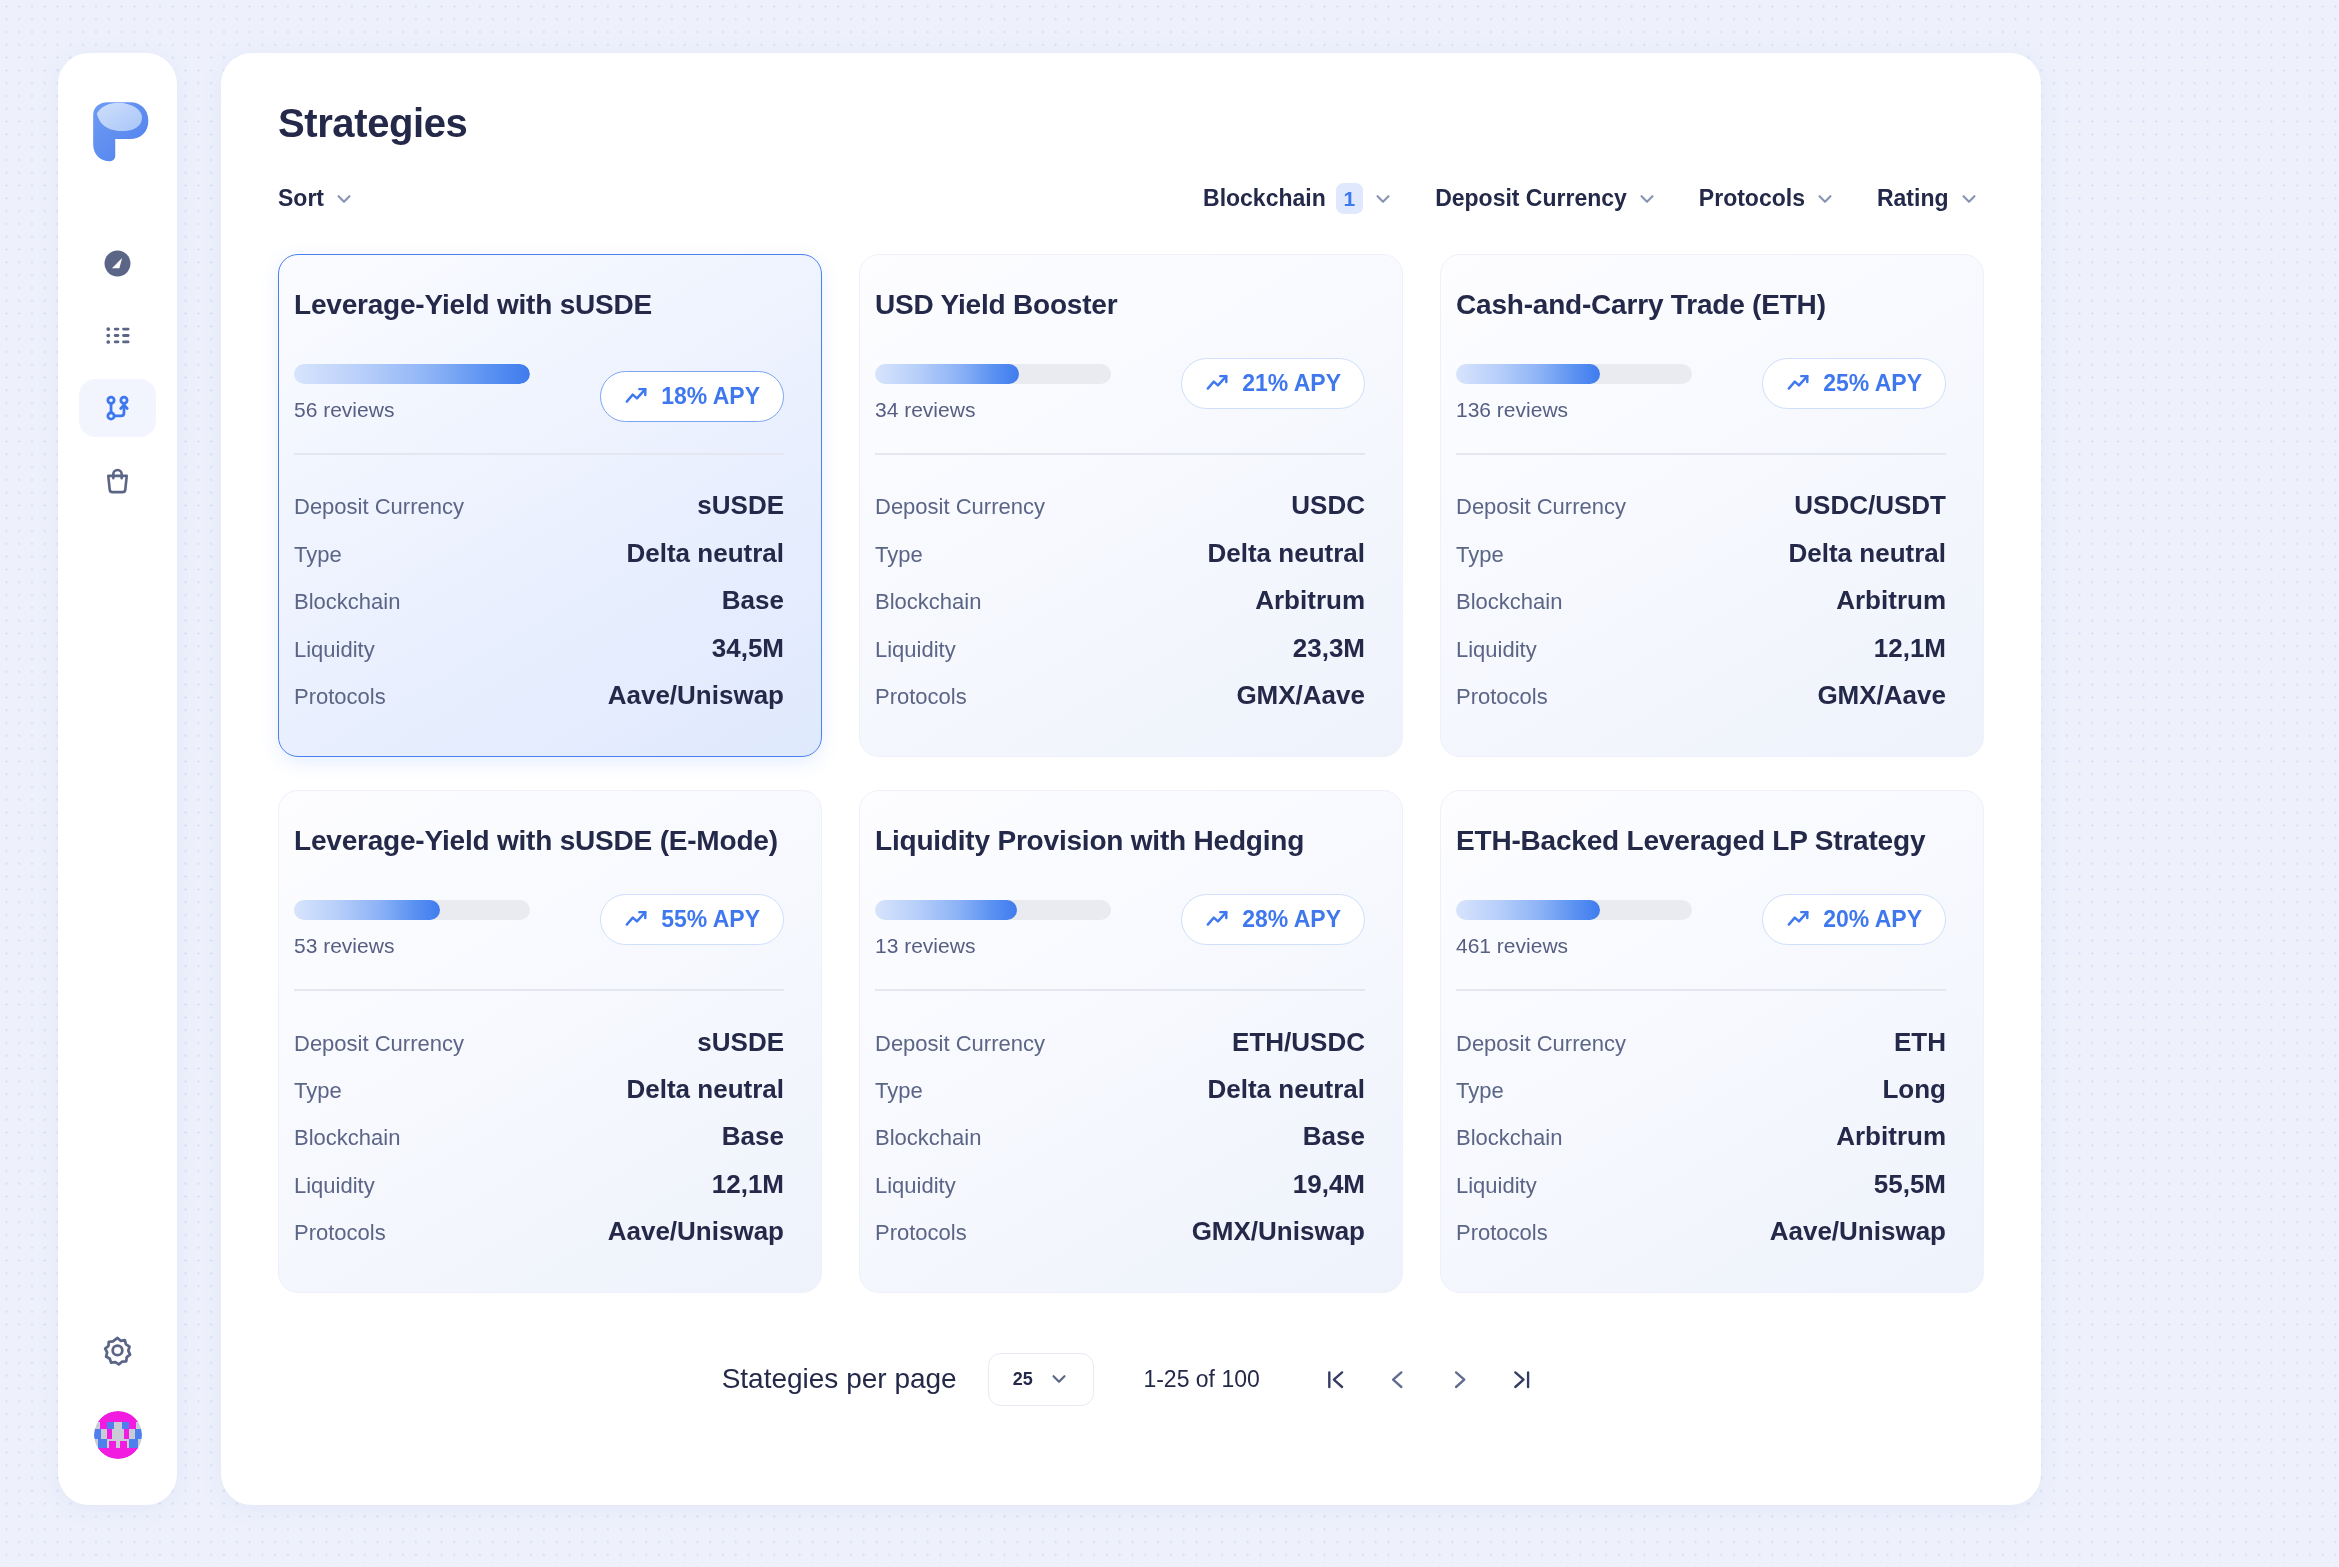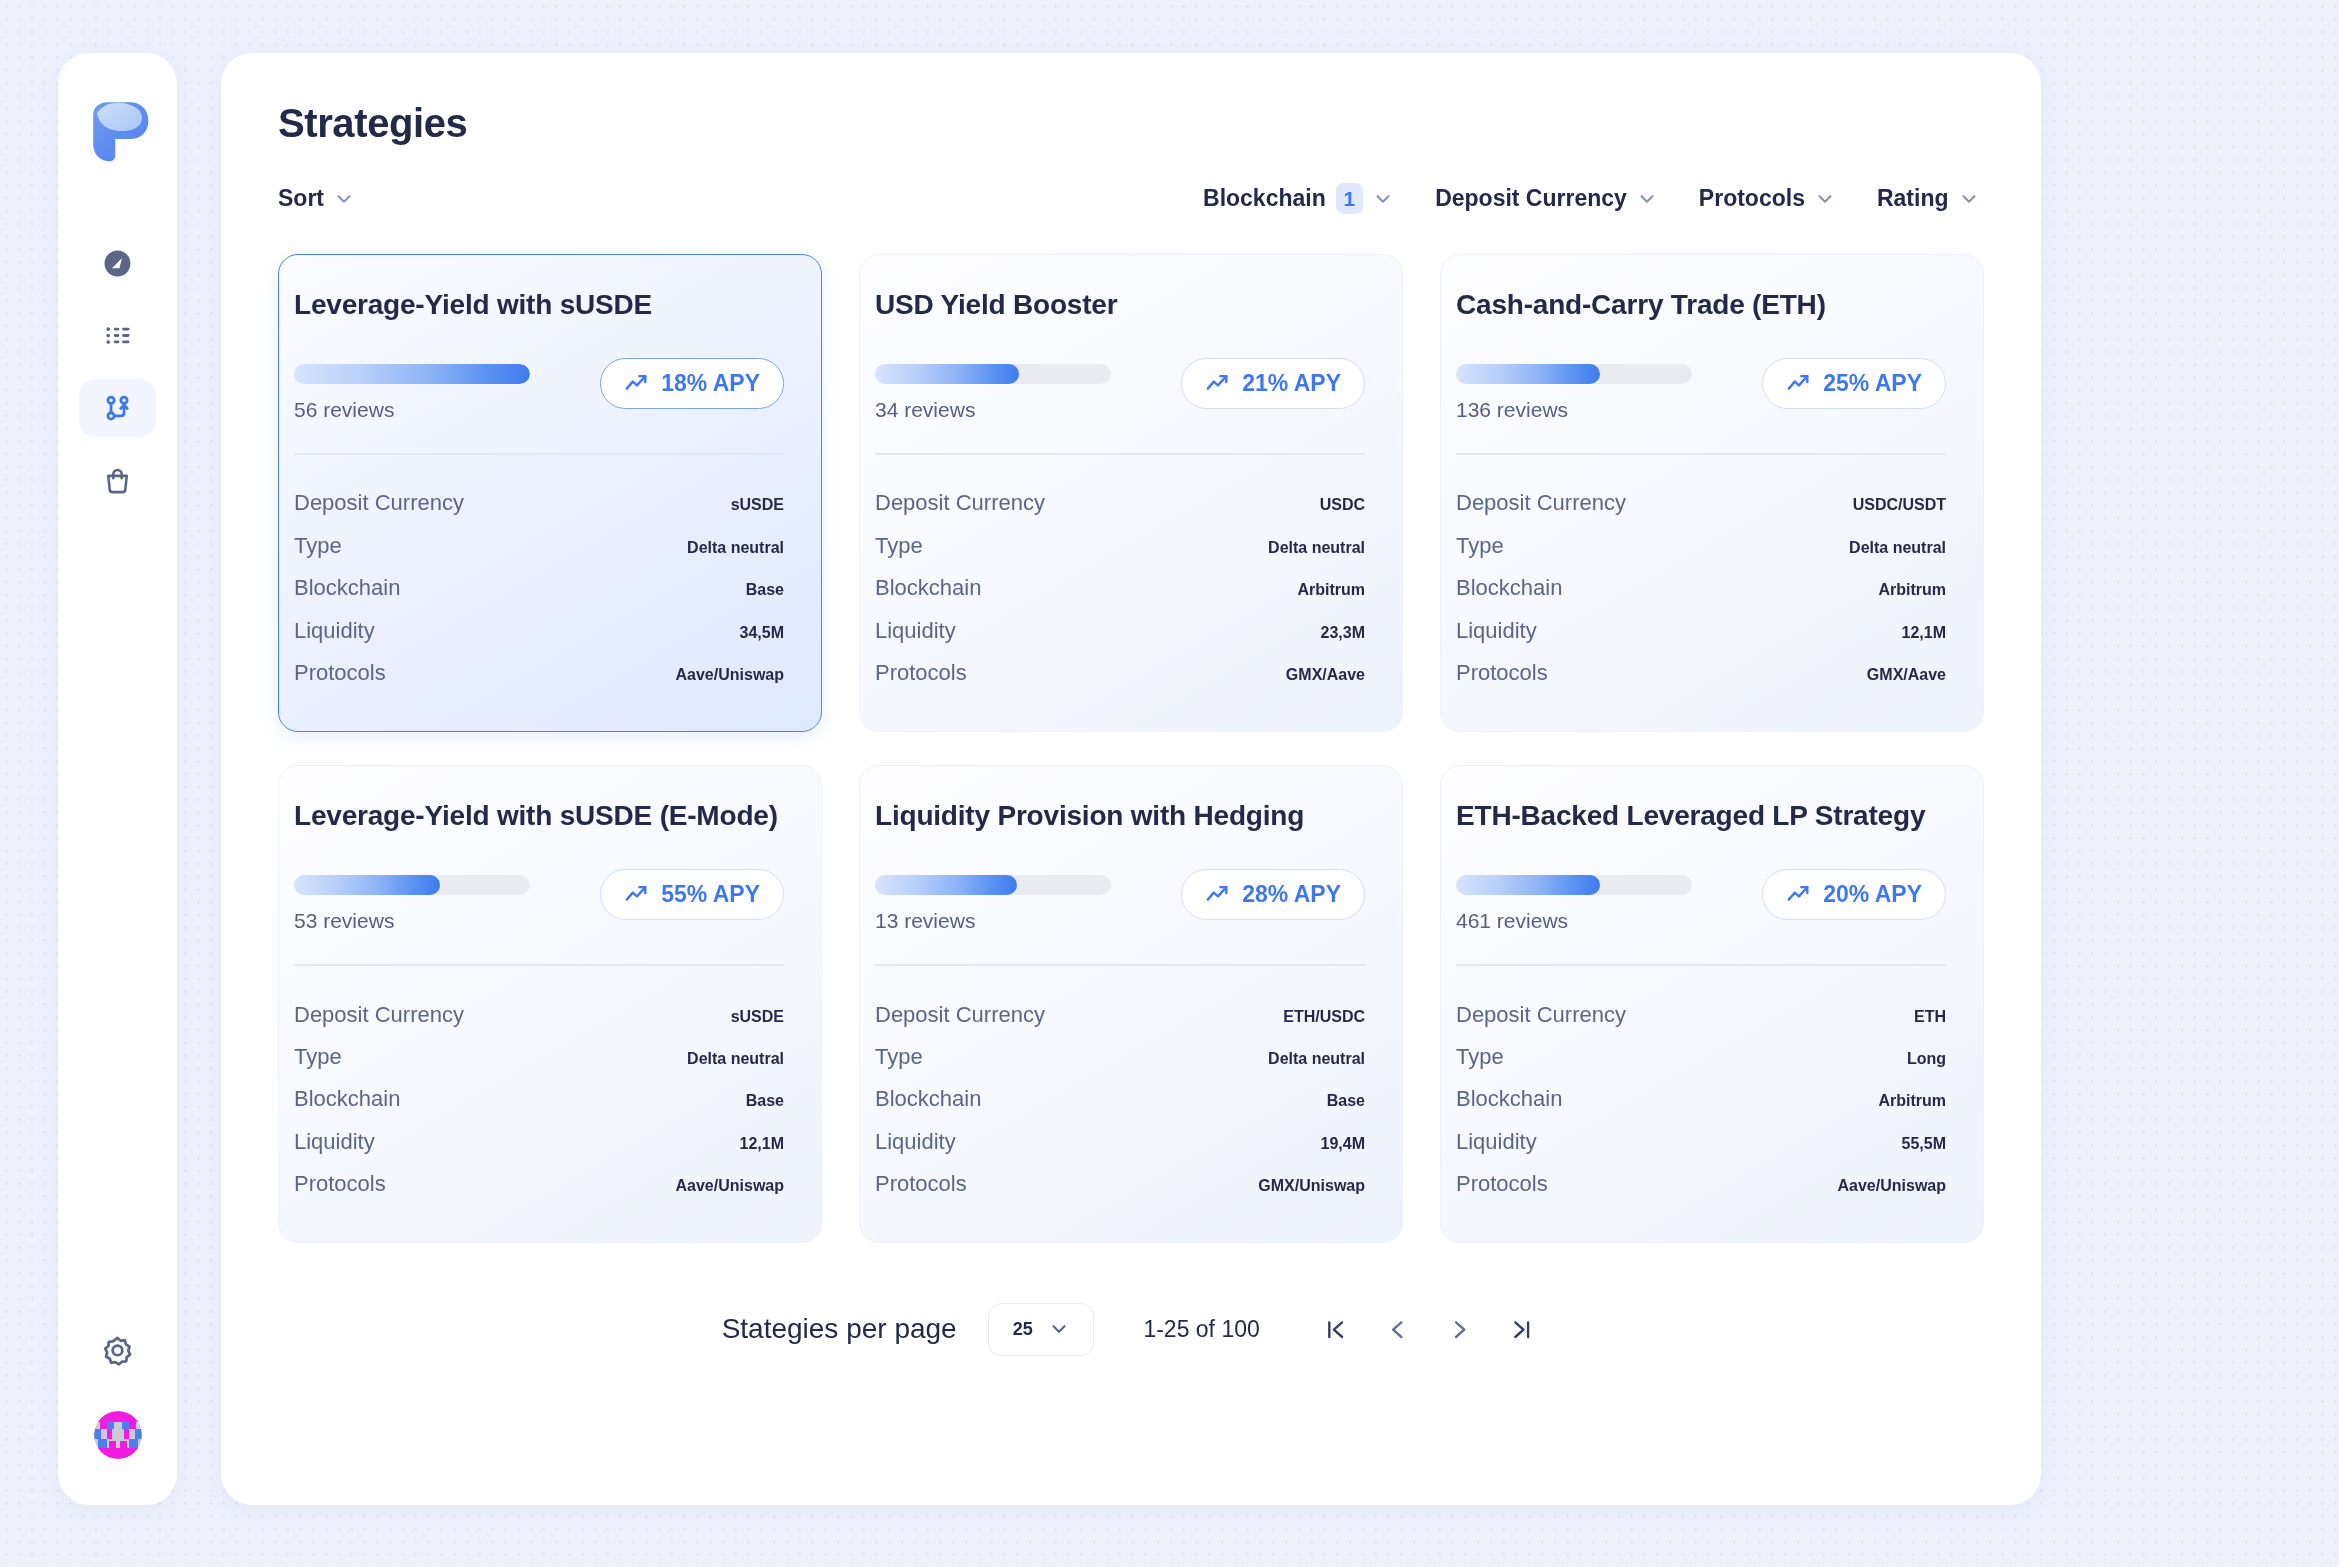"18% APY" .card.selected .apy-badge { margin-top: none -> 13px }
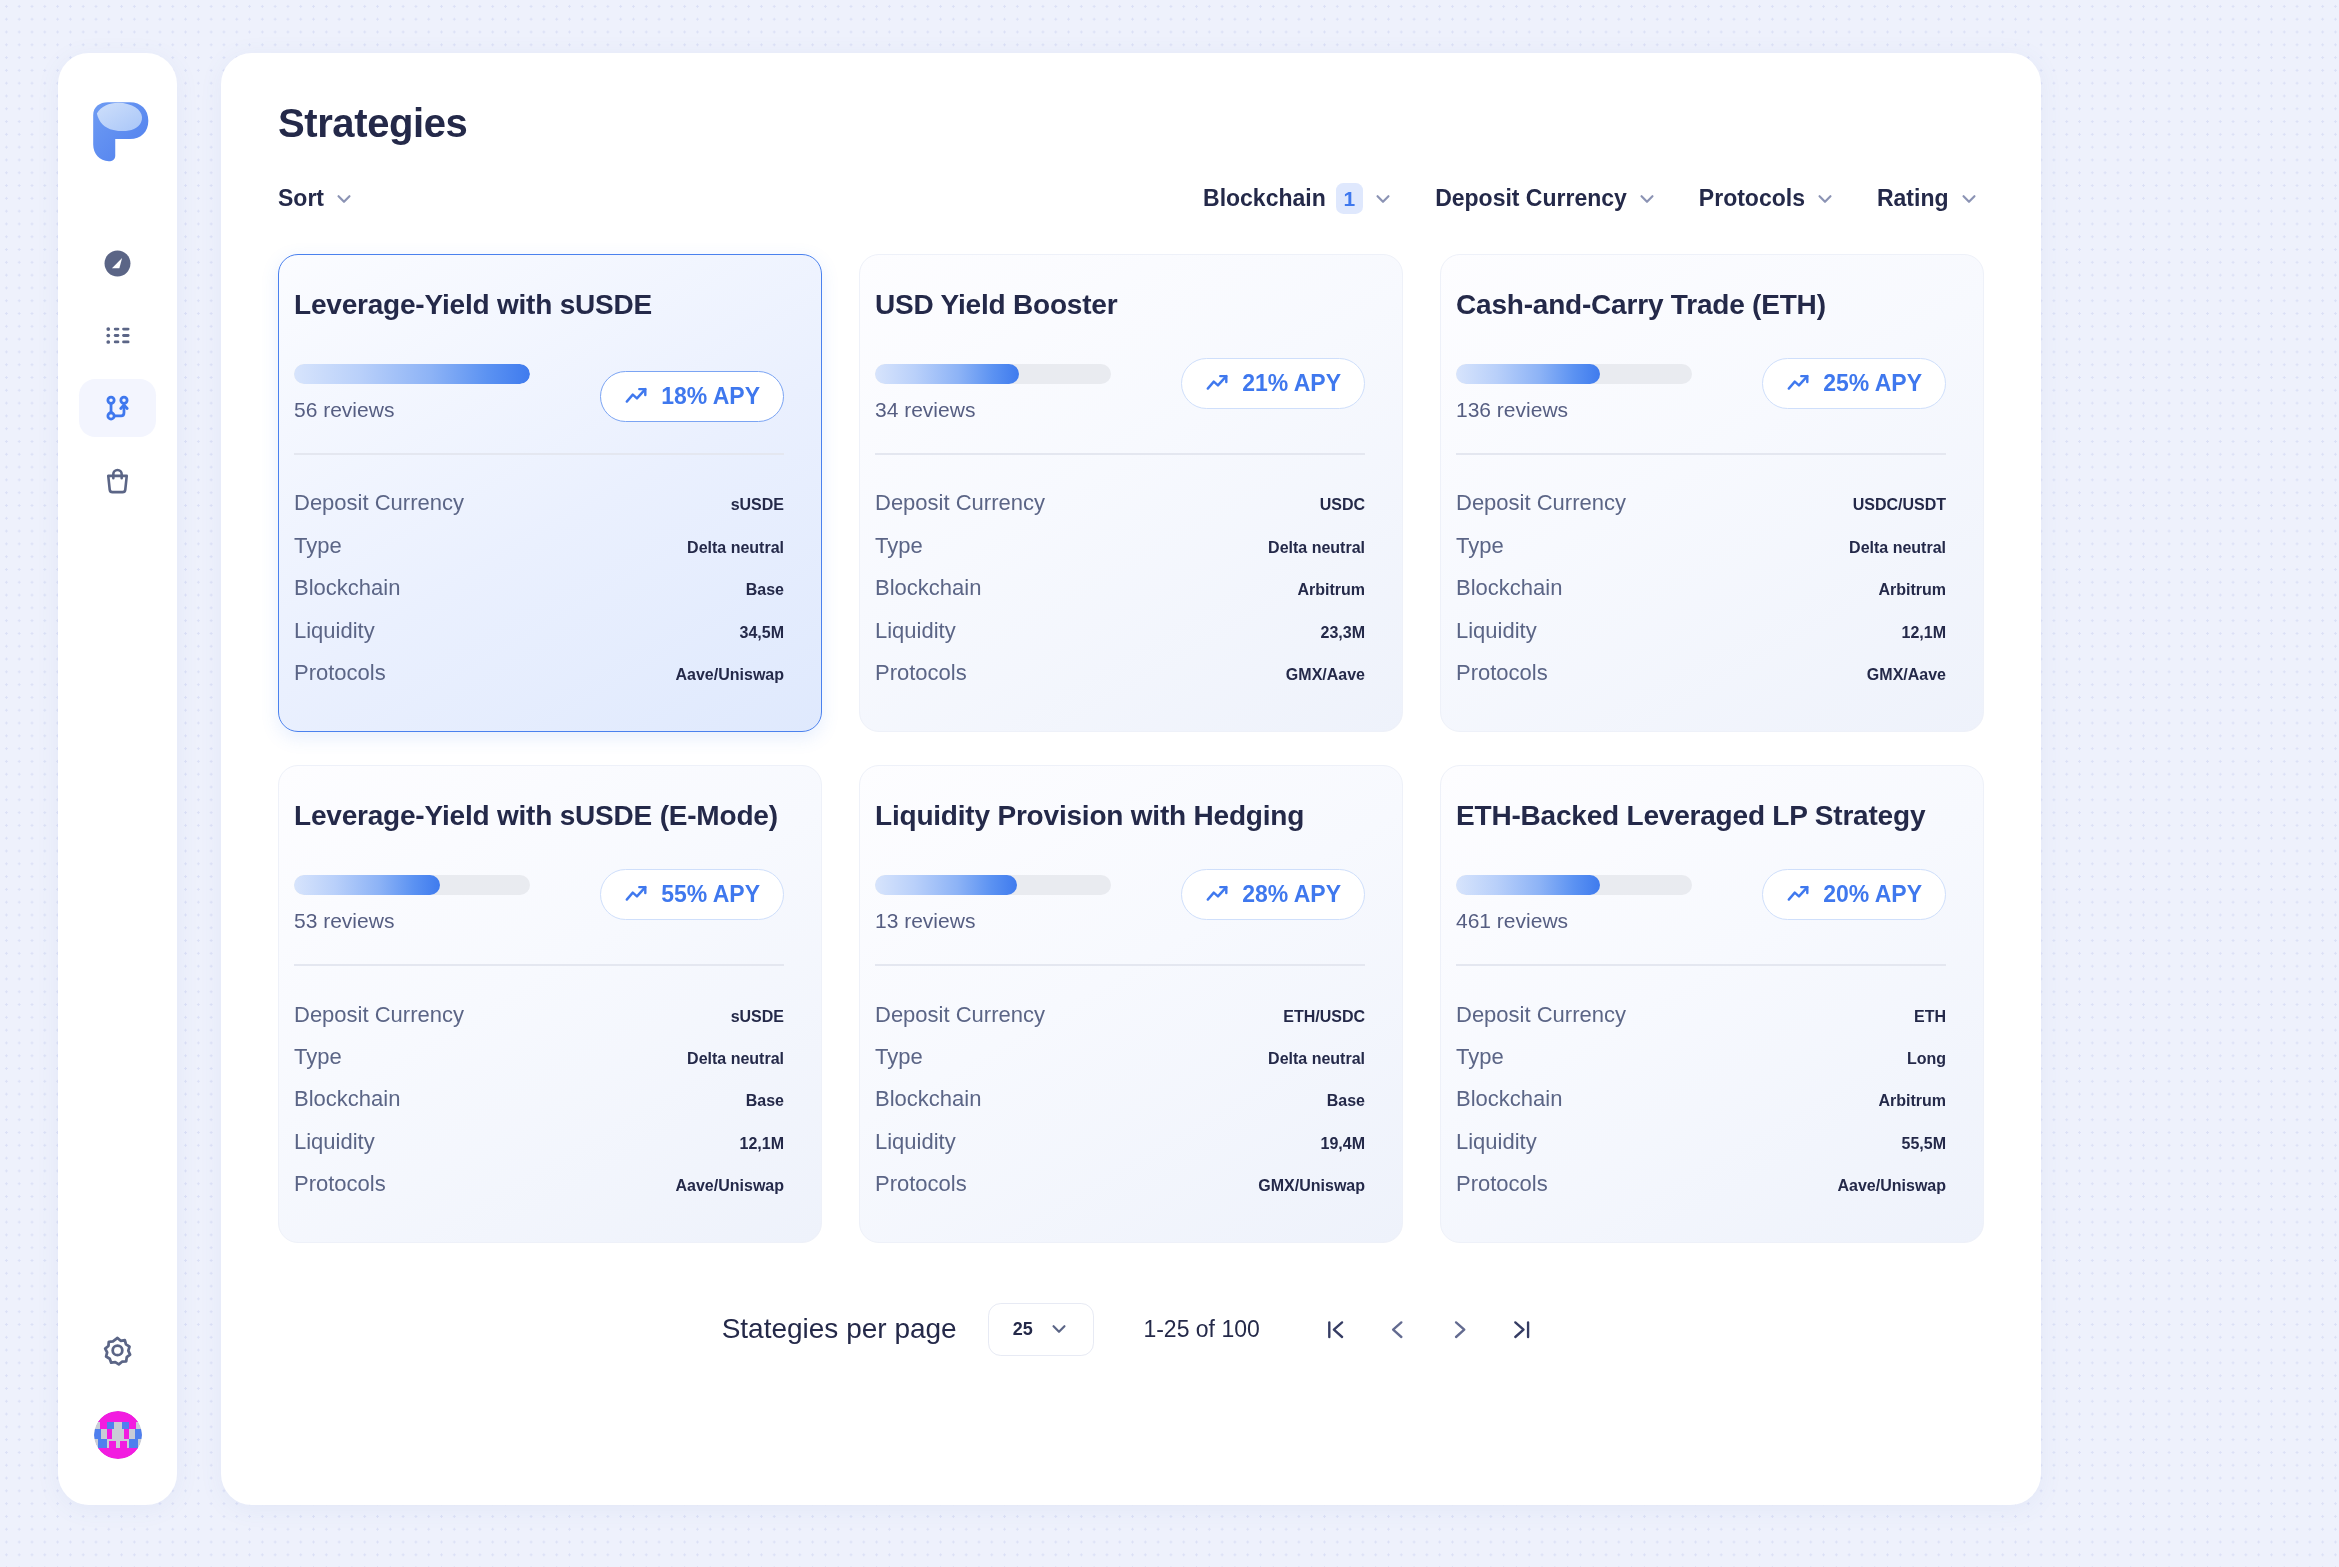"sUSDE" .spec-value { font-size: 16px -> 26px }
